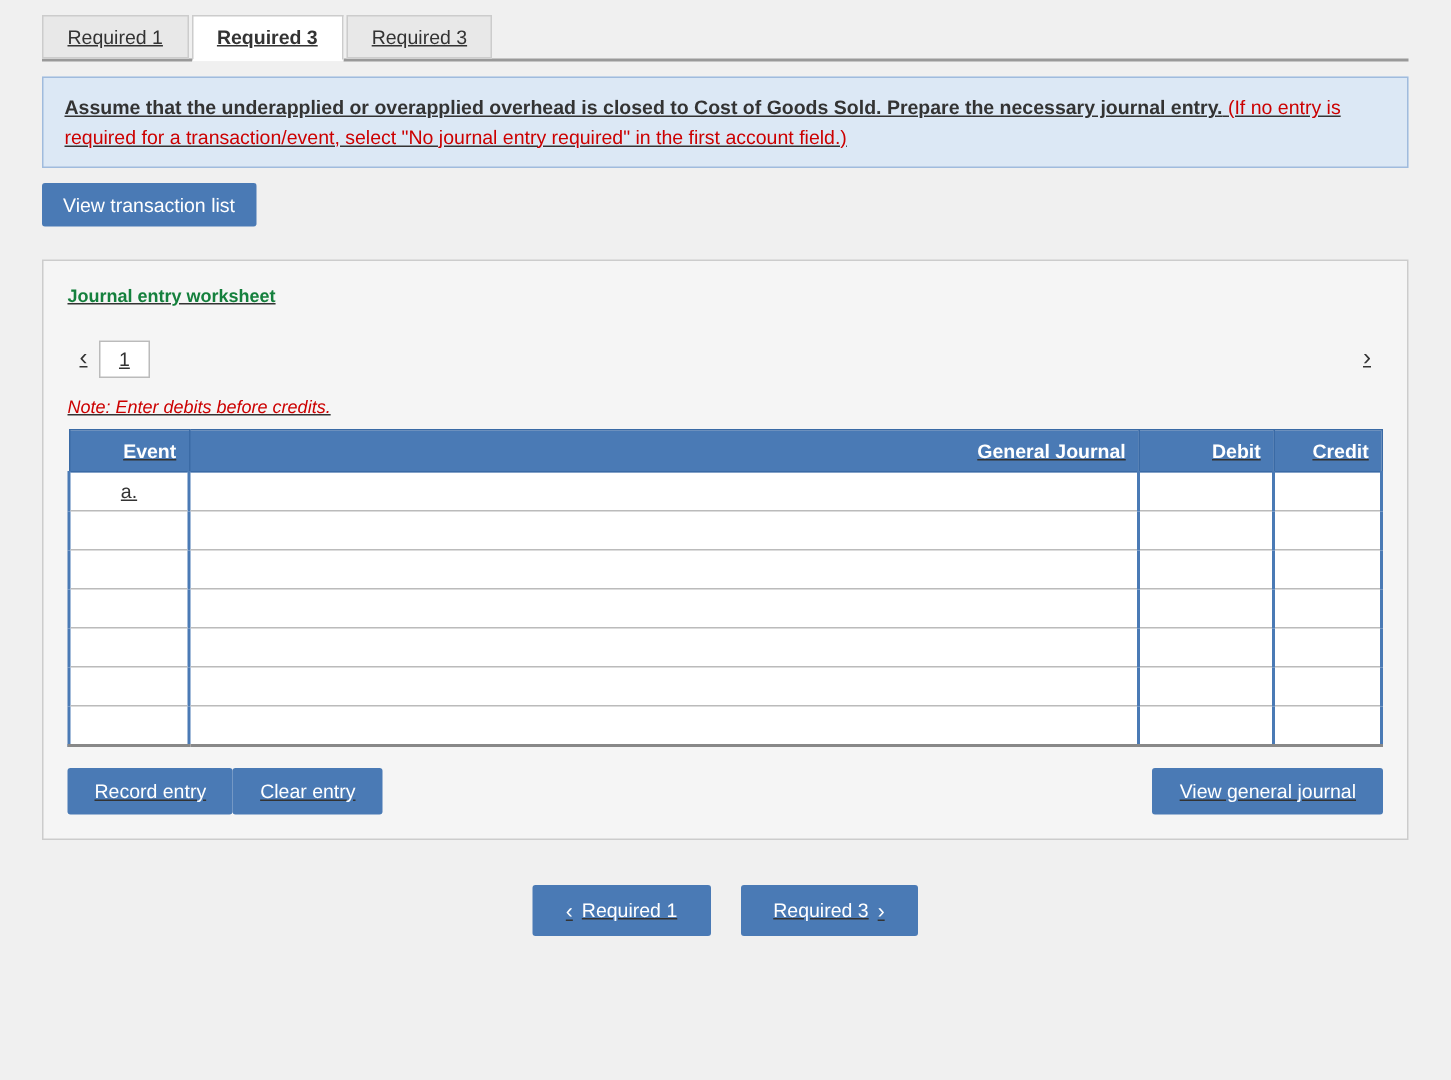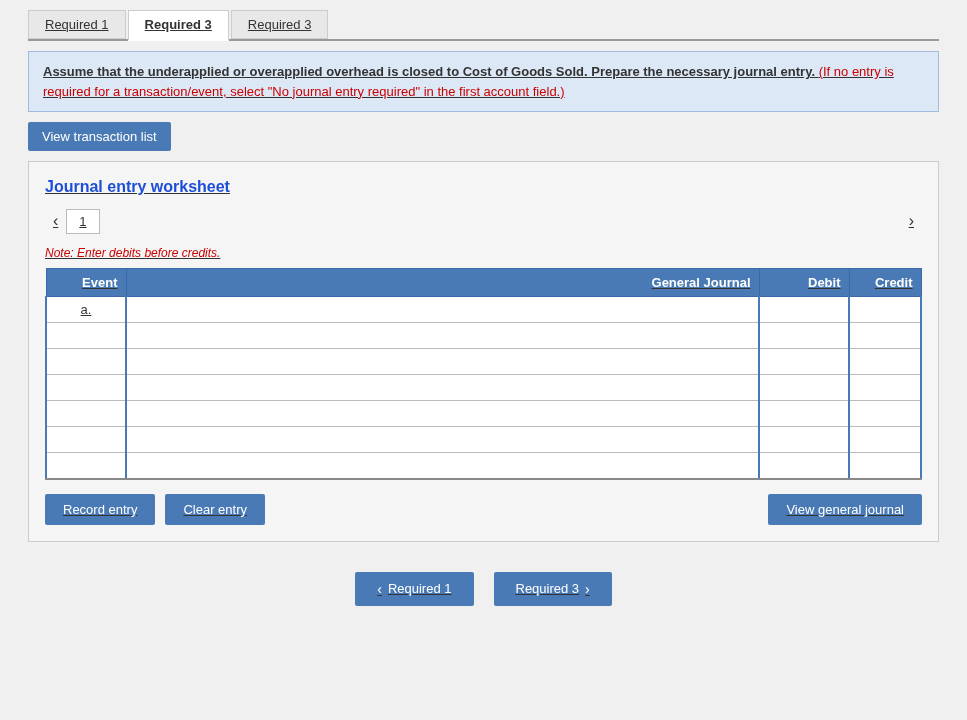"View transaction list" button.btn-blue { margin-bottom: none -> 12px }
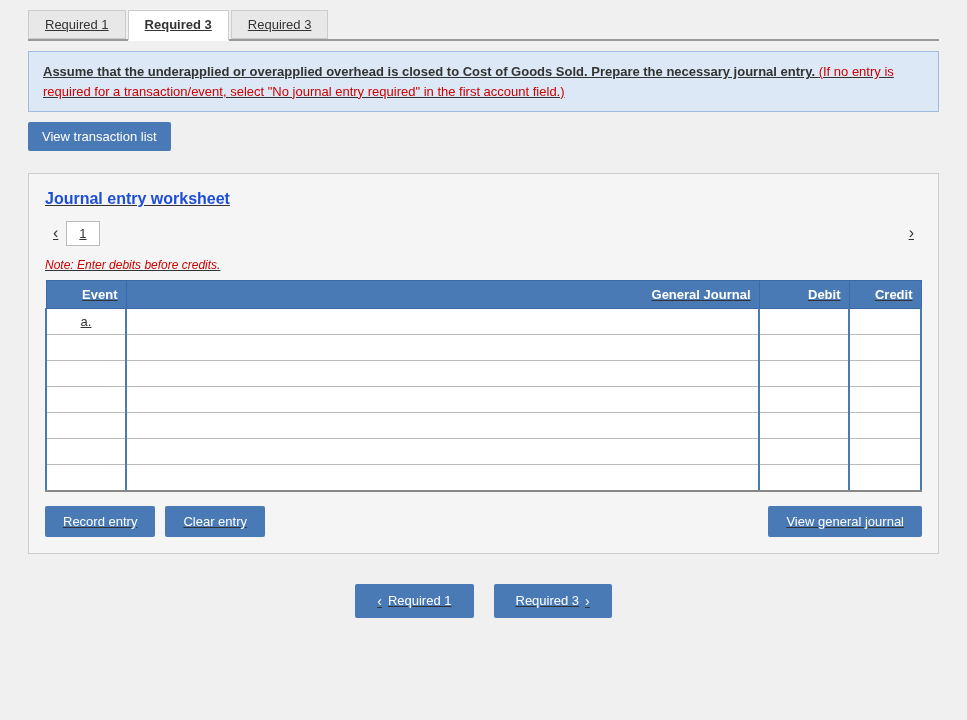"Journal entry worksheet" .worksheet-title { color: #1d4ed8 -> #15803d; font-size: 16px -> 12px; margin-bottom: 12px -> 22px }
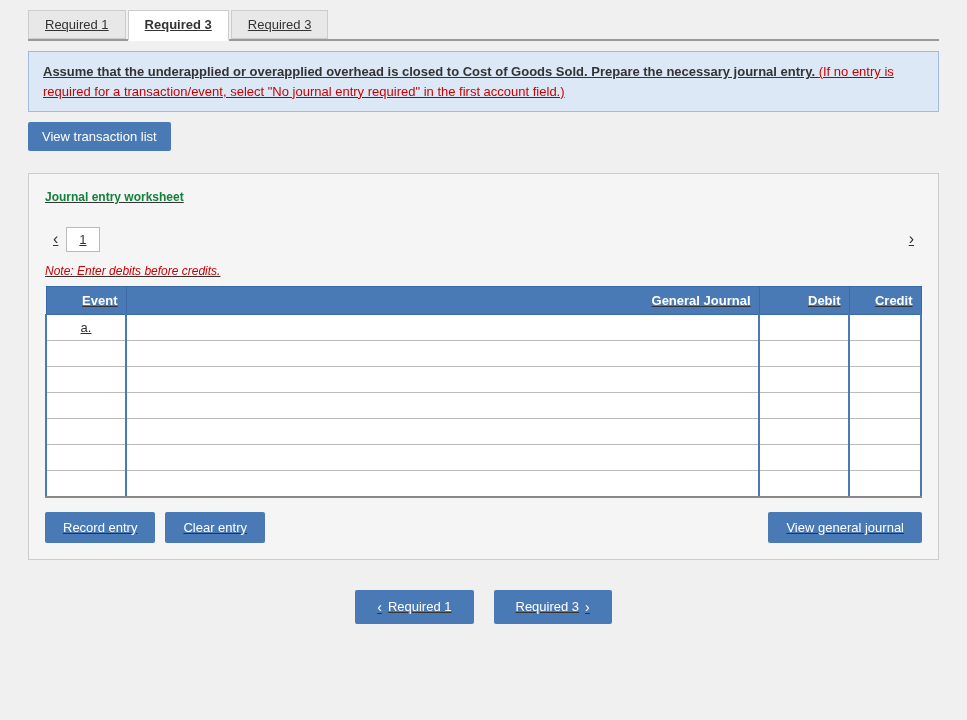"Record entry" .action-buttons { gap: 10px -> none }
